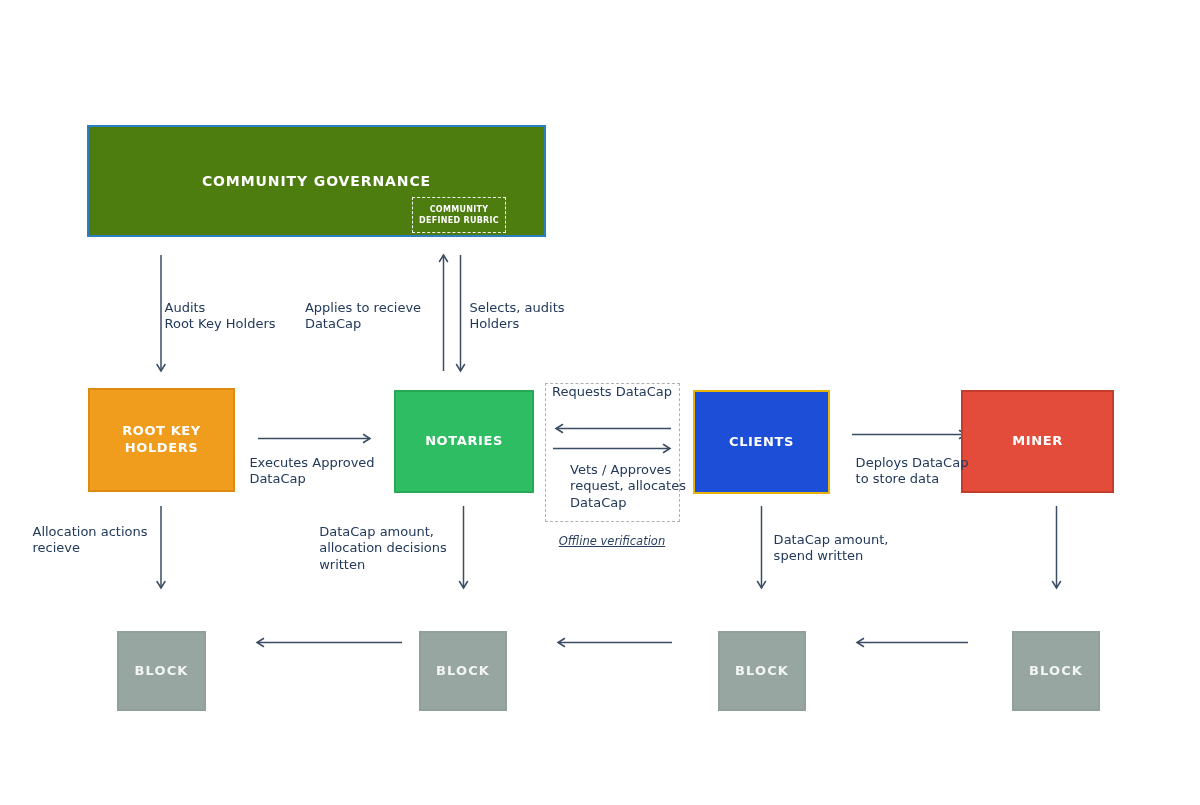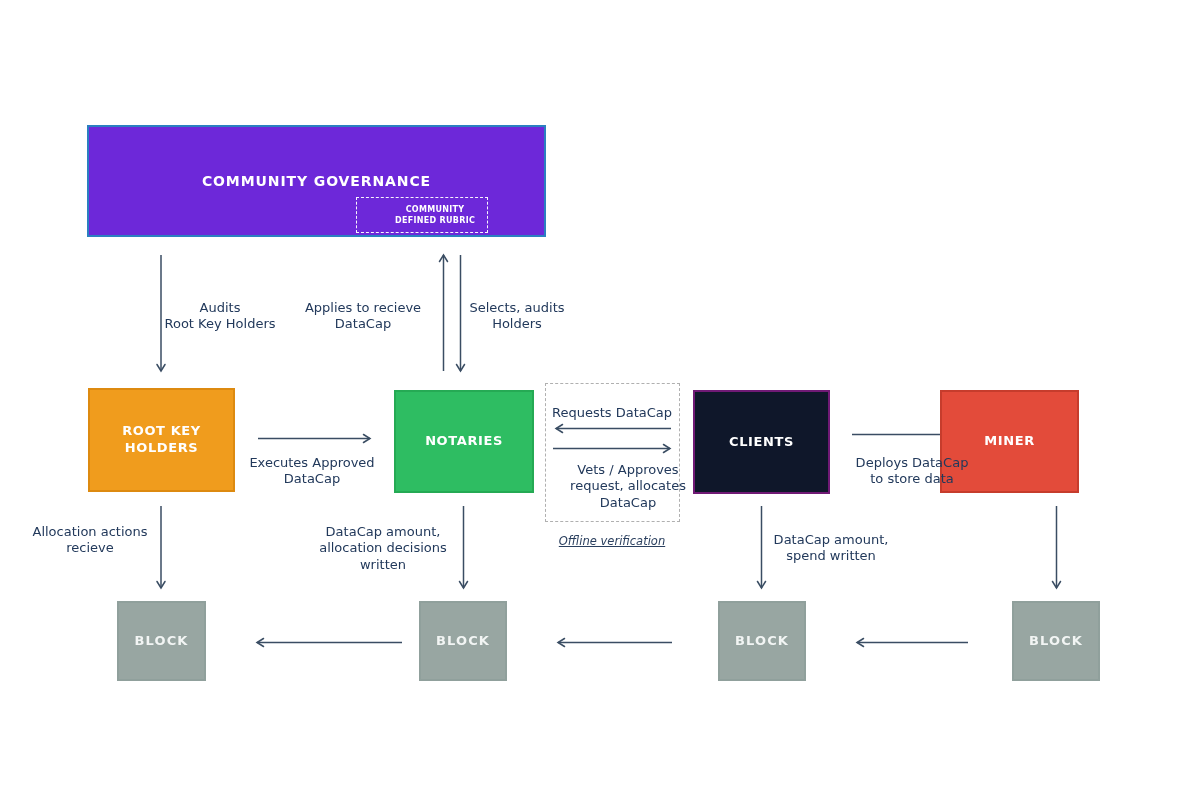"COMMUNITY GOVERNANCE" .node.blue { background: #6d28d9 -> #4d7c0f }
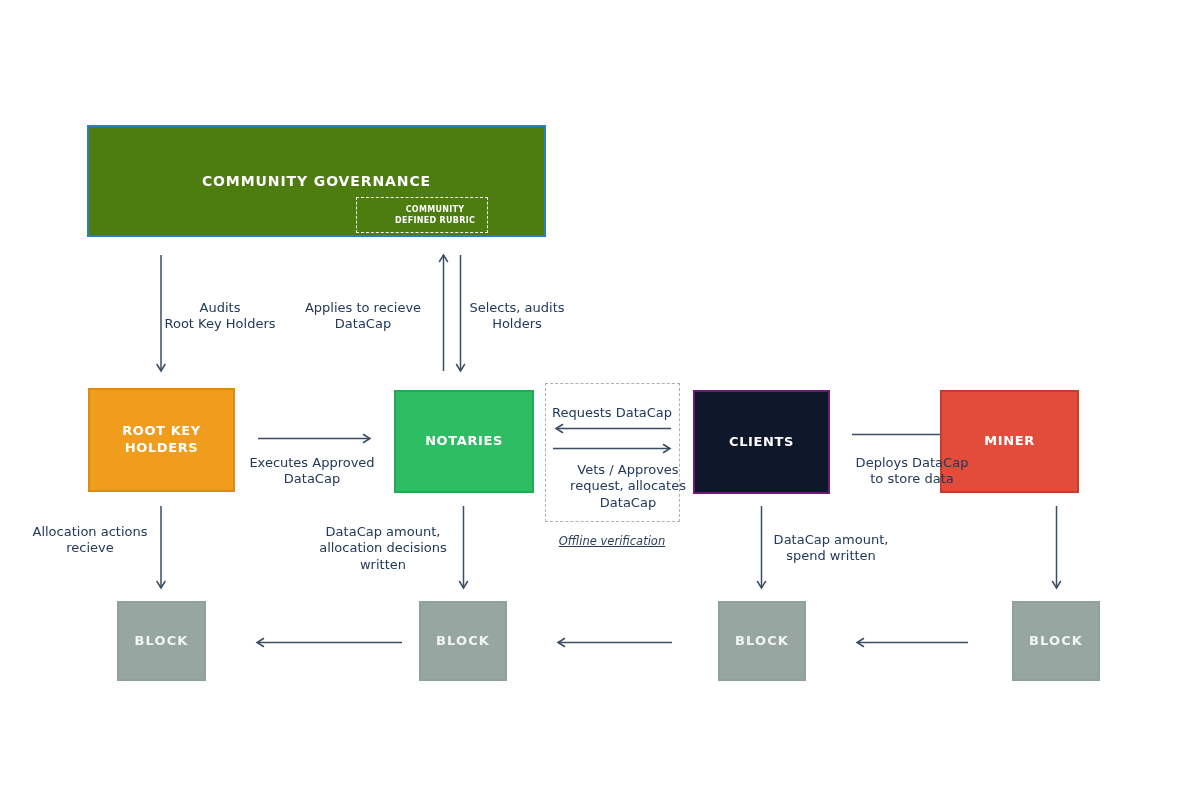"COMMUNITY" .rubric { justify-content: none -> center; padding-left: 38px -> none; right: 56px -> 38px }
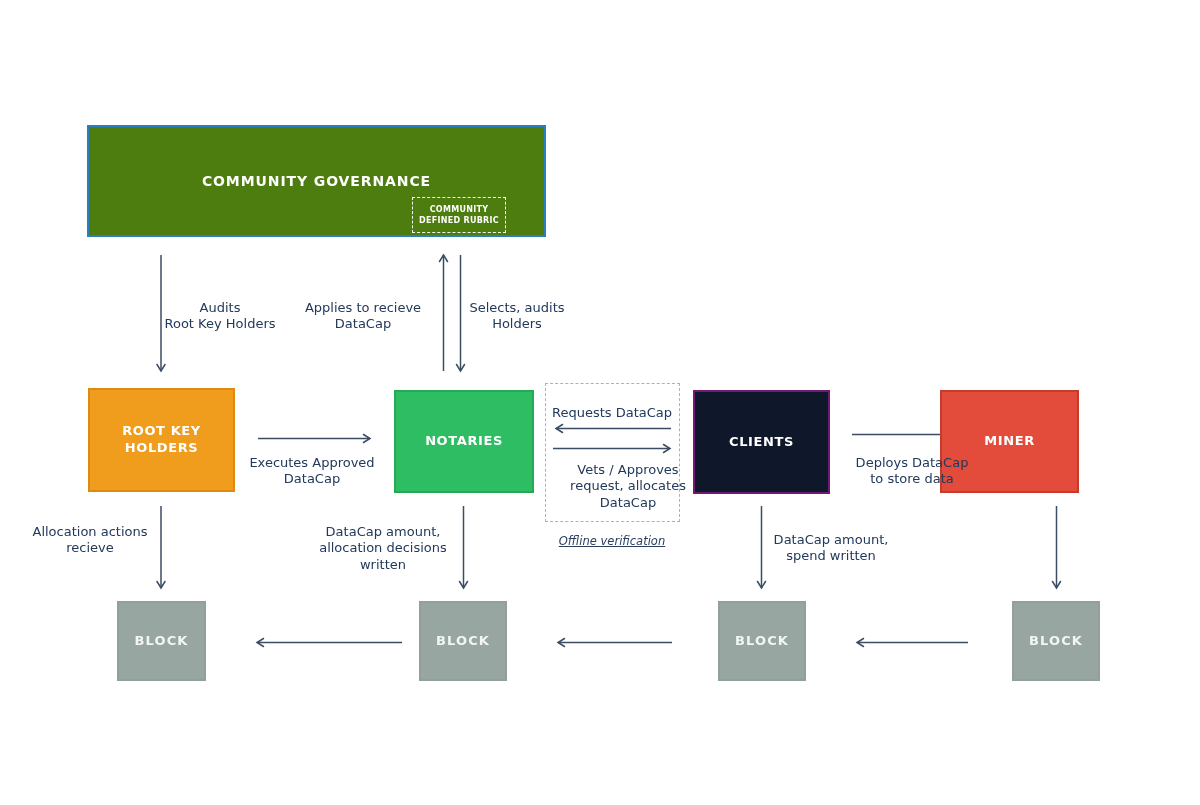"Audits" .lbl { text-align: center -> none }
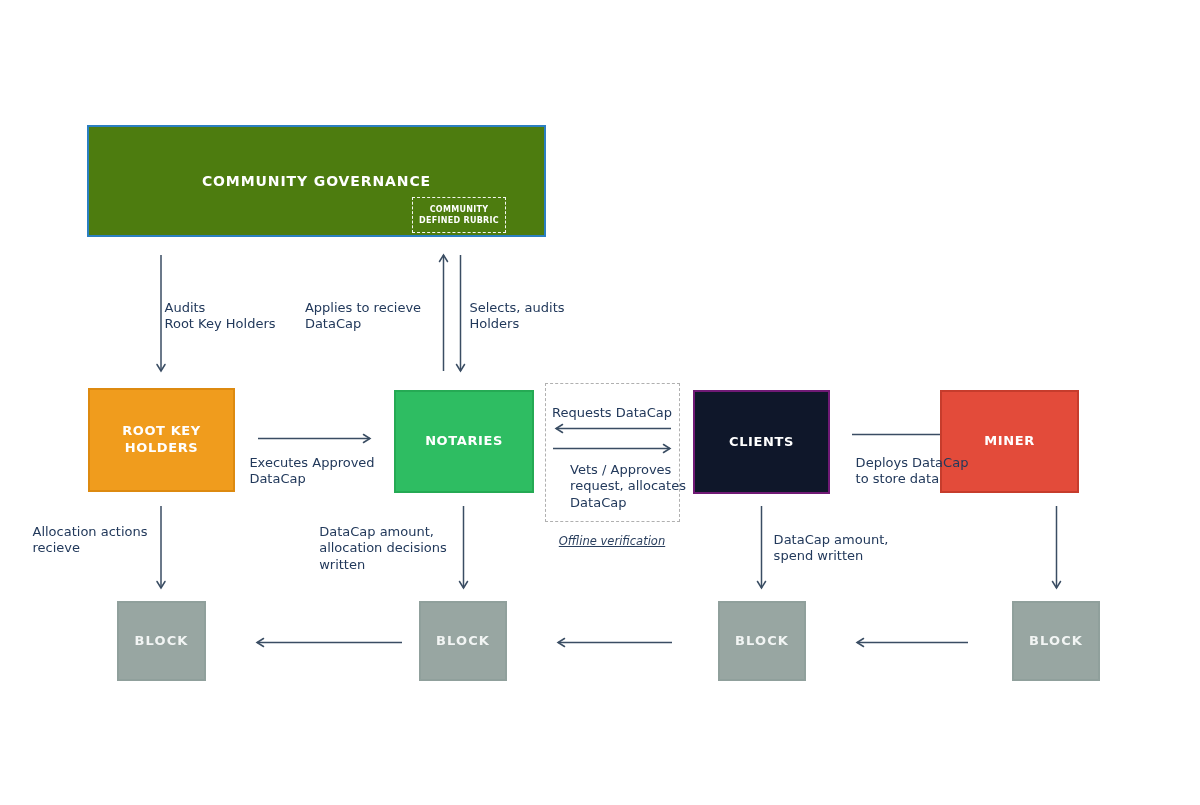"Requests DataCap" div.lbl { top: 405px -> 384px }
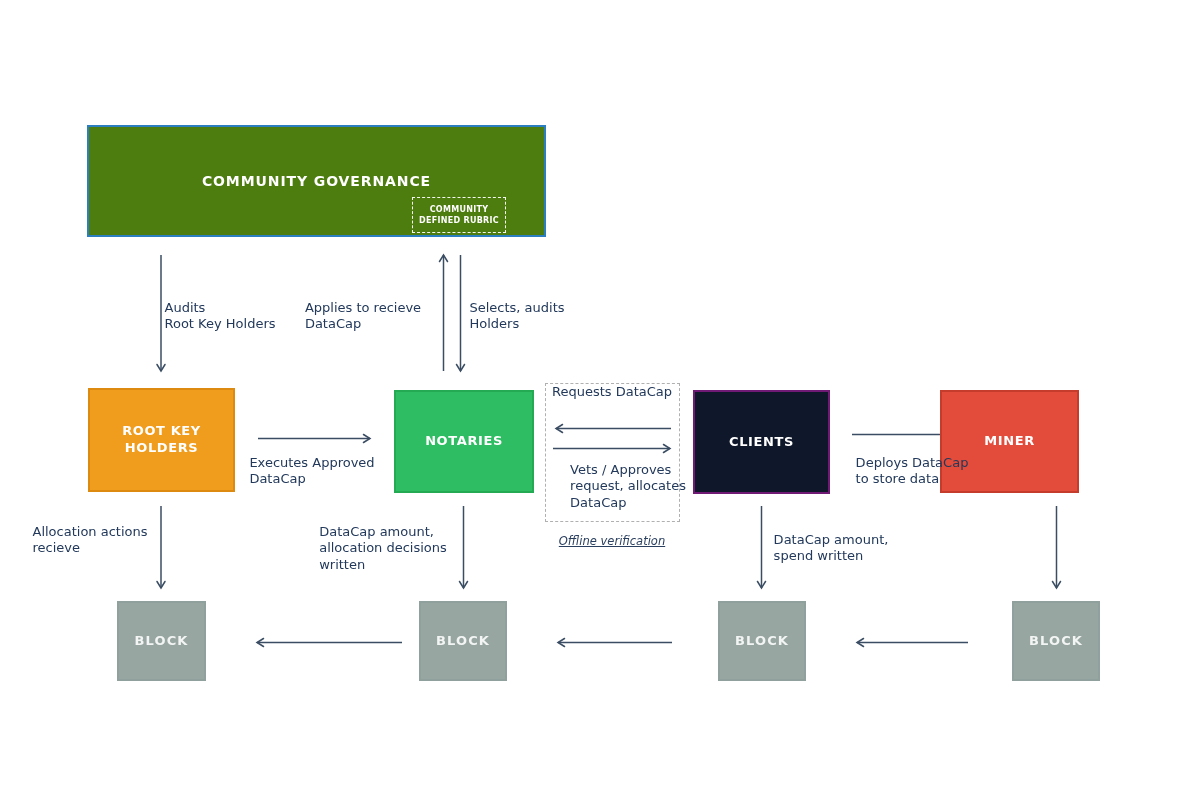"CLIENTS" .node.purple { background: #0f172a -> #1d4ed8; border: 2px solid #701a75 -> 2px solid #eab308 }
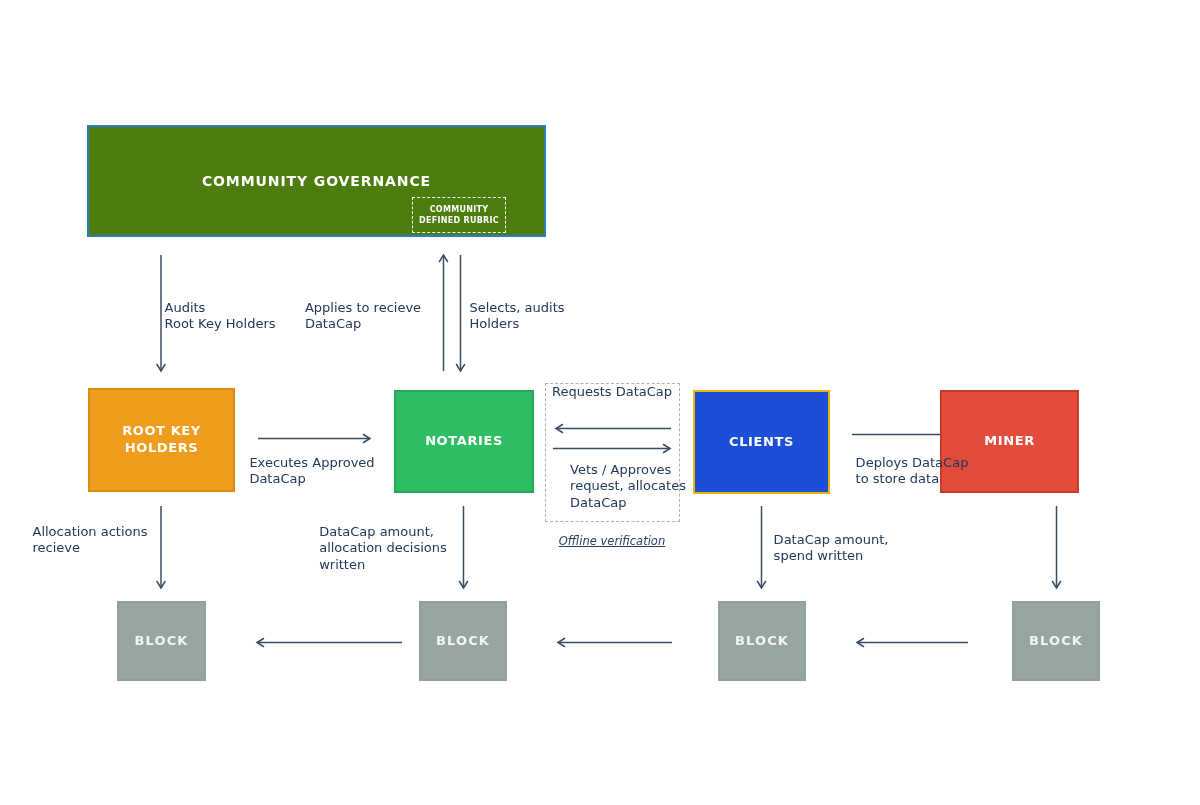"MINER" div.node { left: 940px -> 961px; width: 139px -> 153px }
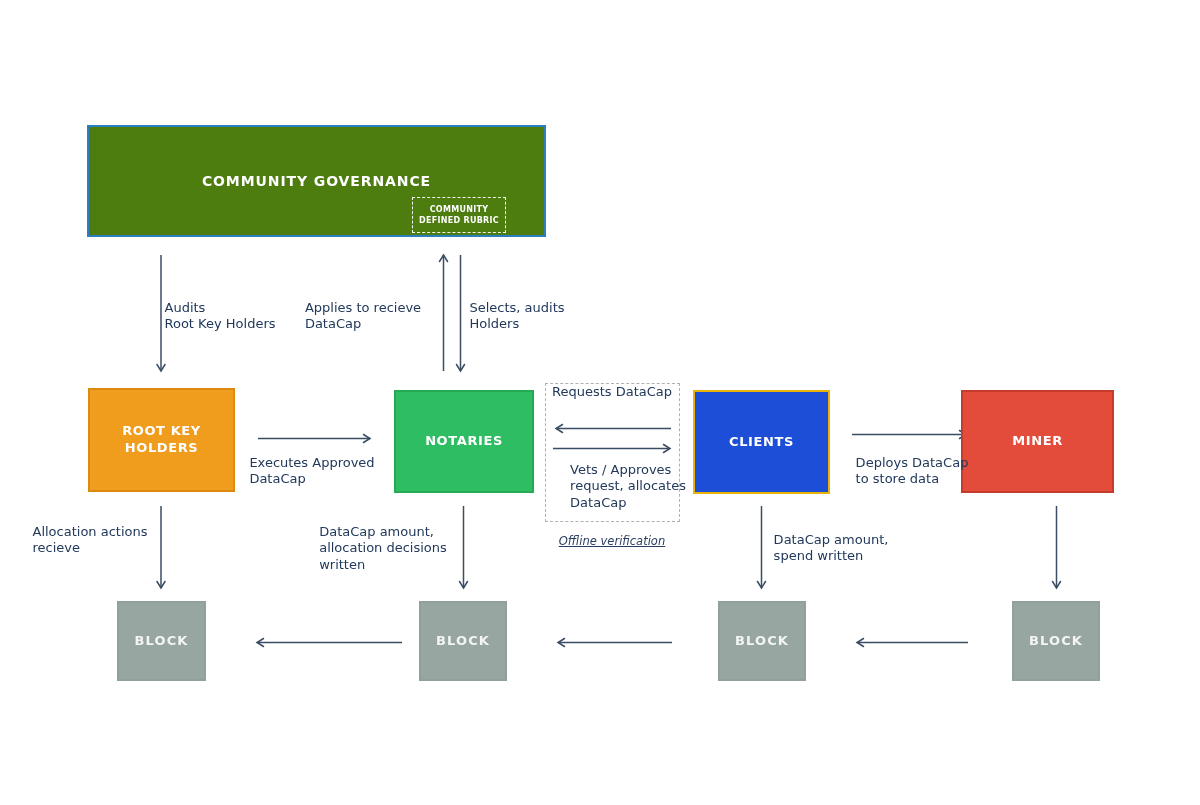"BLOCK" .node.gray { margin-top: none -> 30px }
